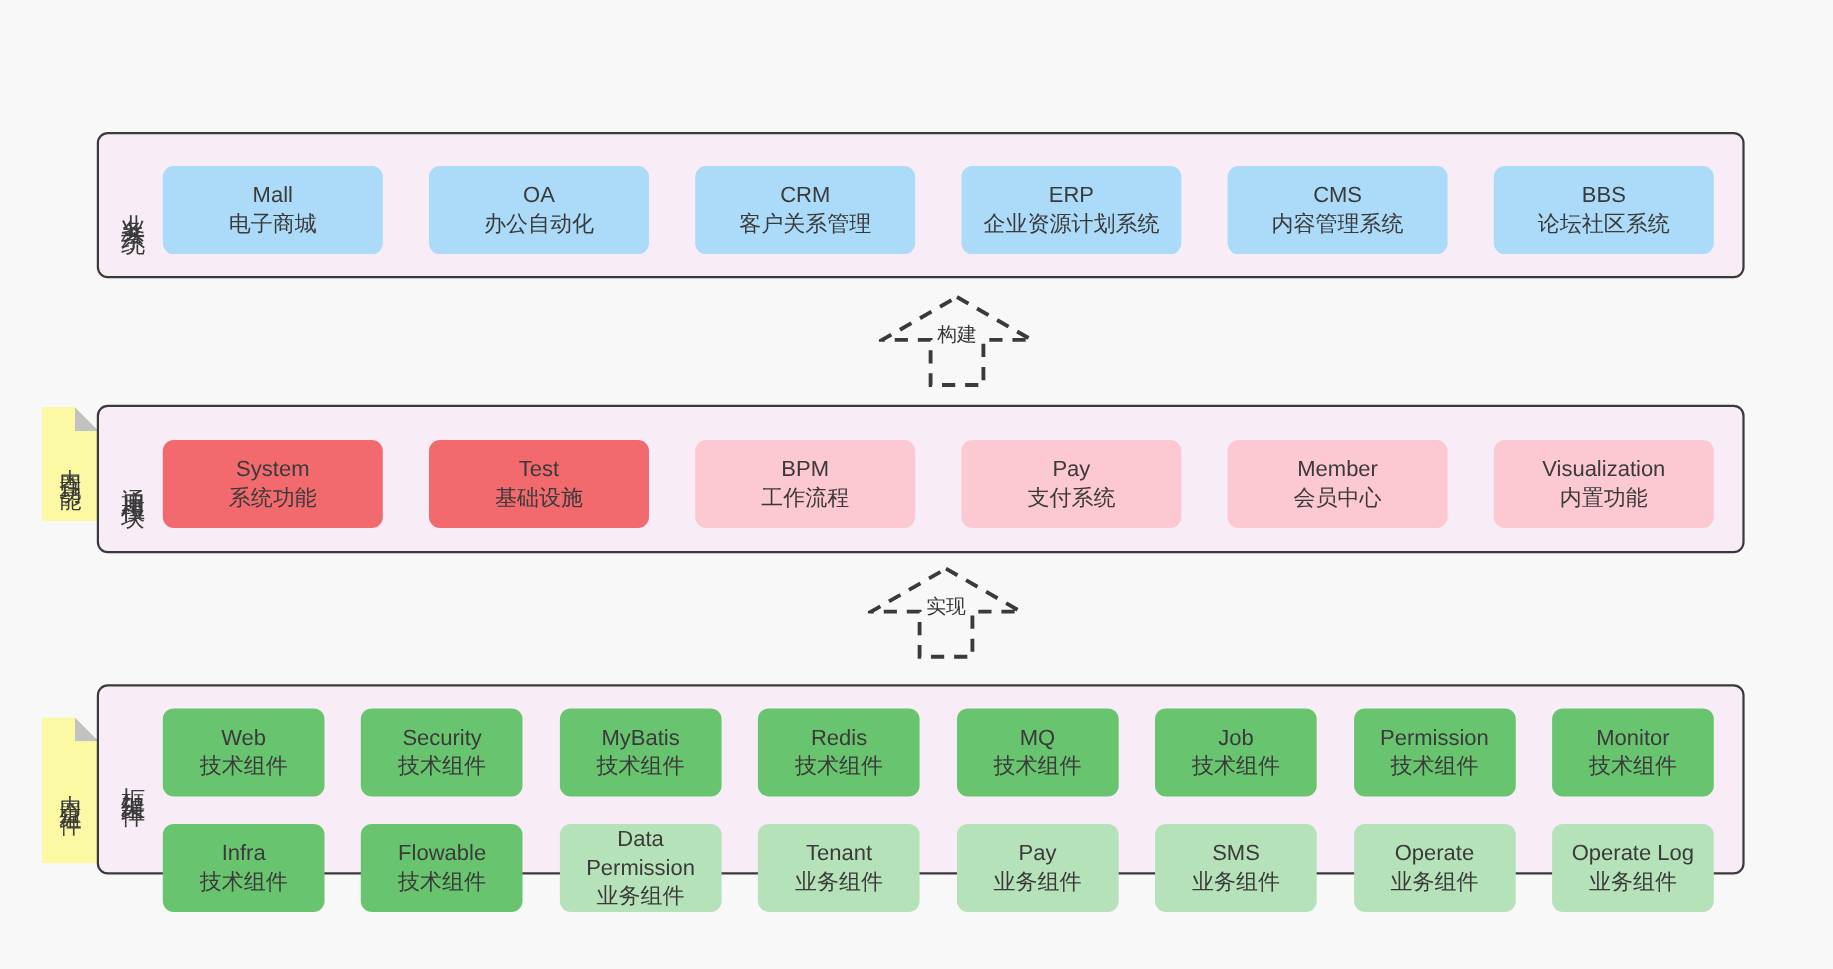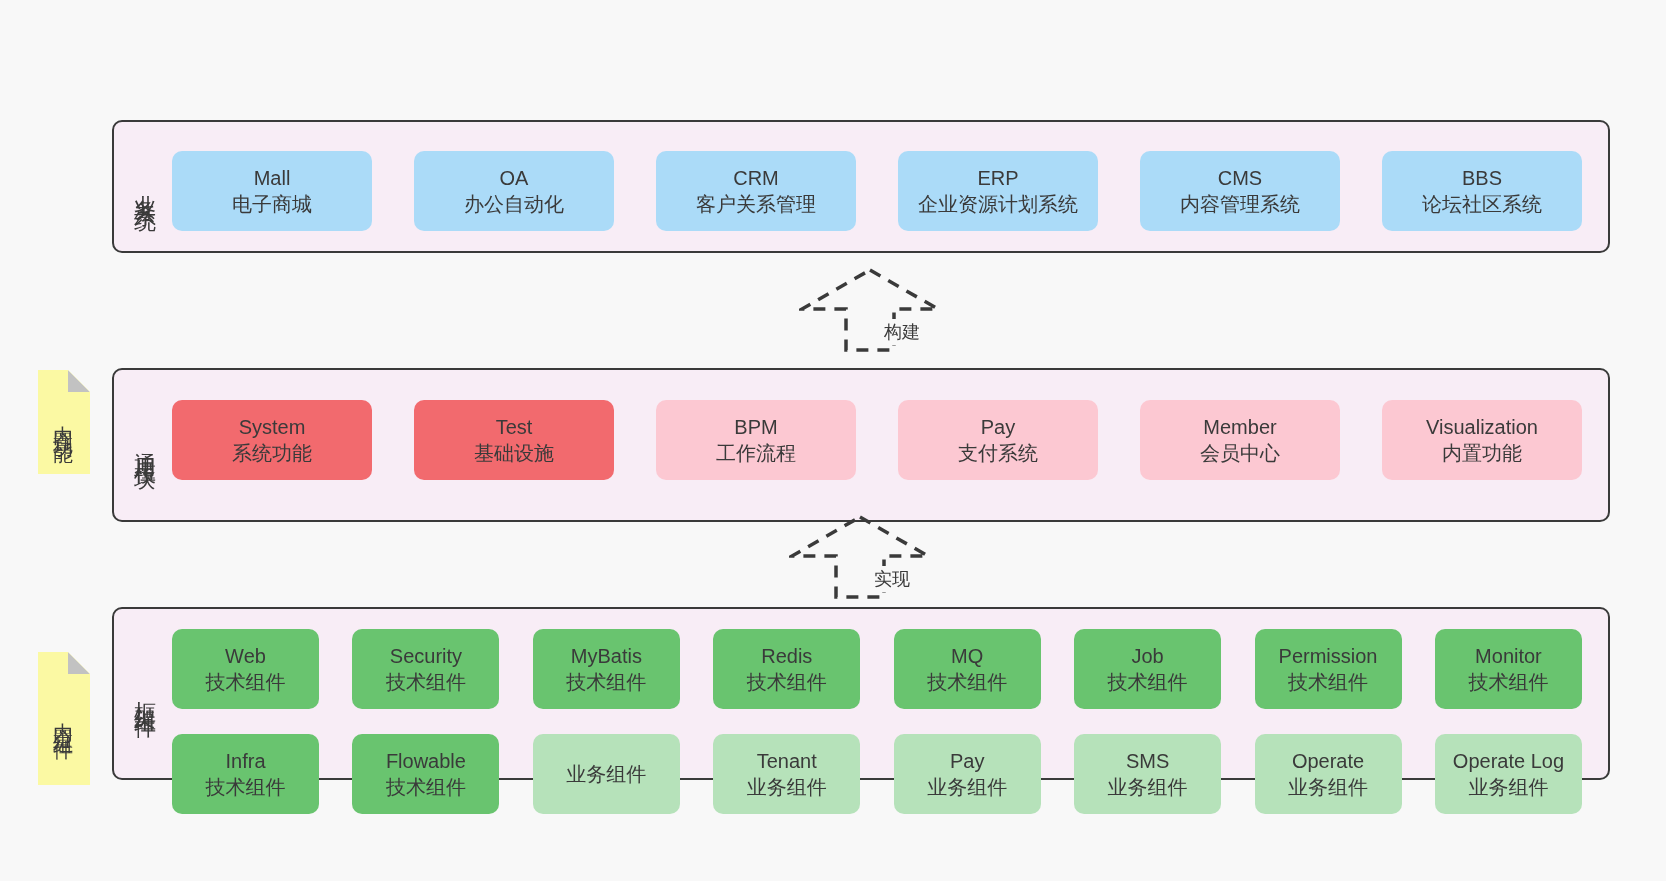"Mall" .panel { margin-left: 24px -> none }
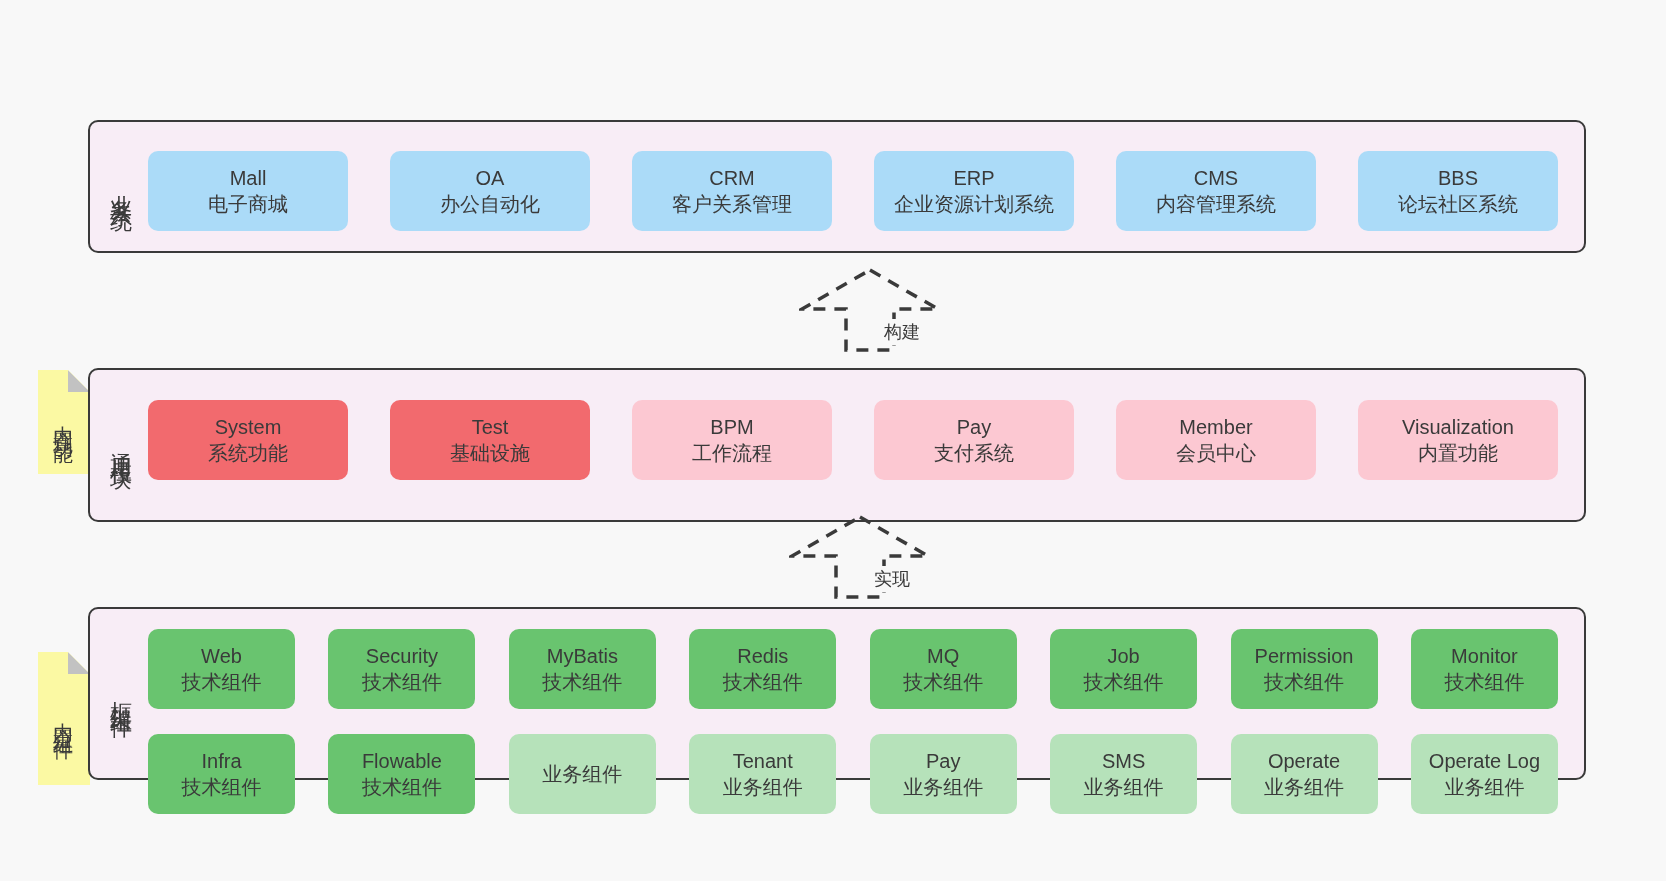"构建" .arrow-label { margin-left: 32px -> none; top: 52px -> 24px }
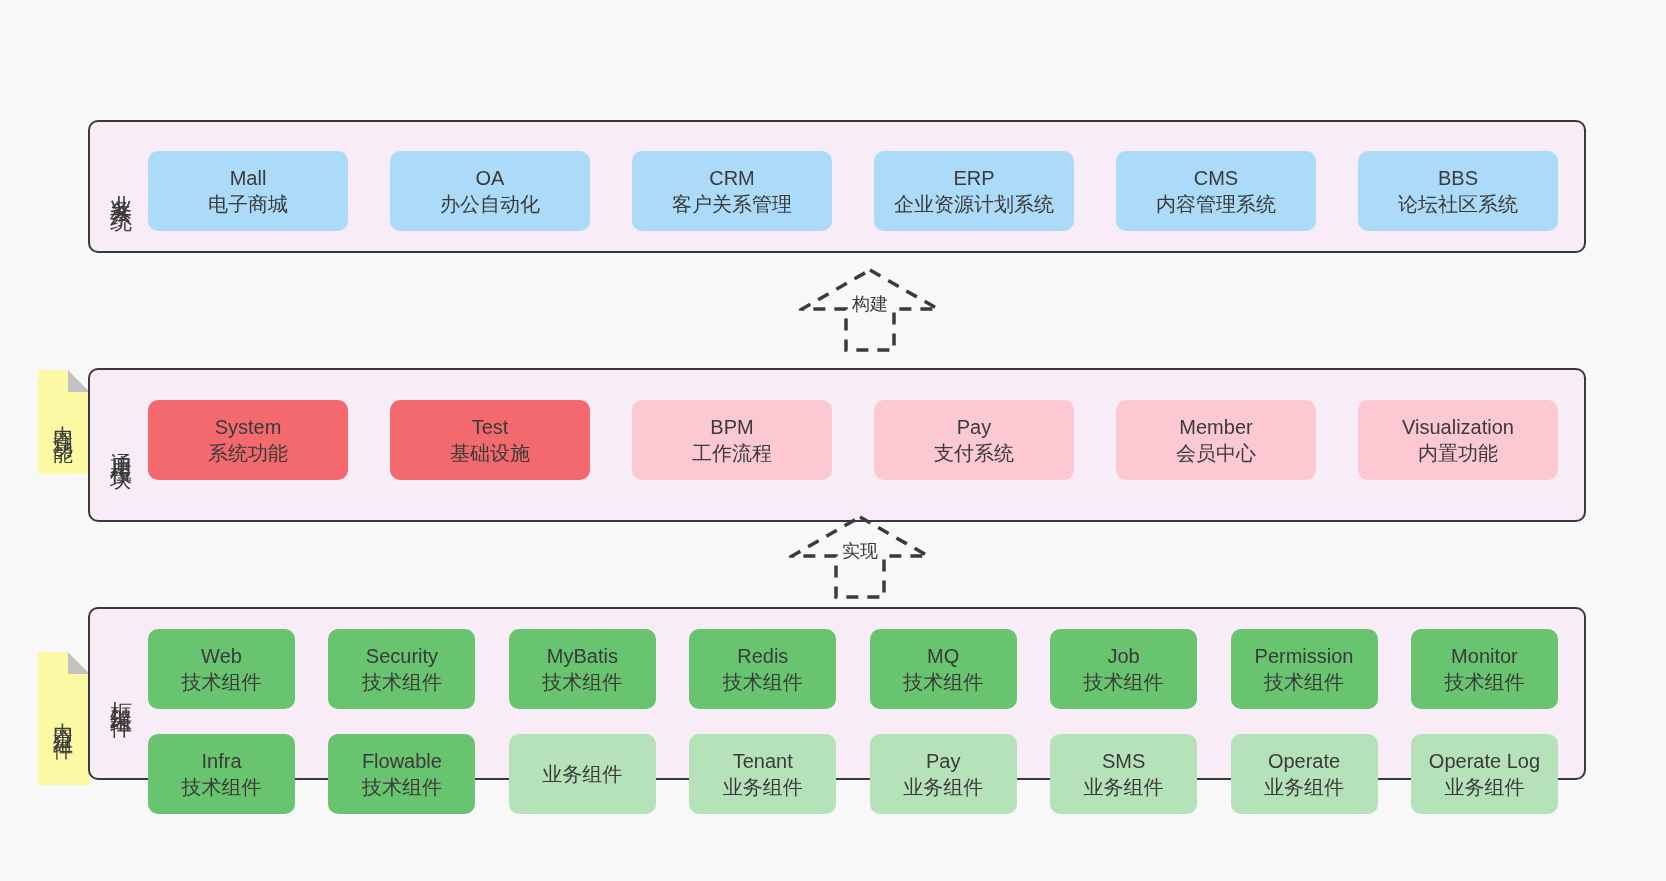"System" .panel-2 { height: 154px -> 135px }
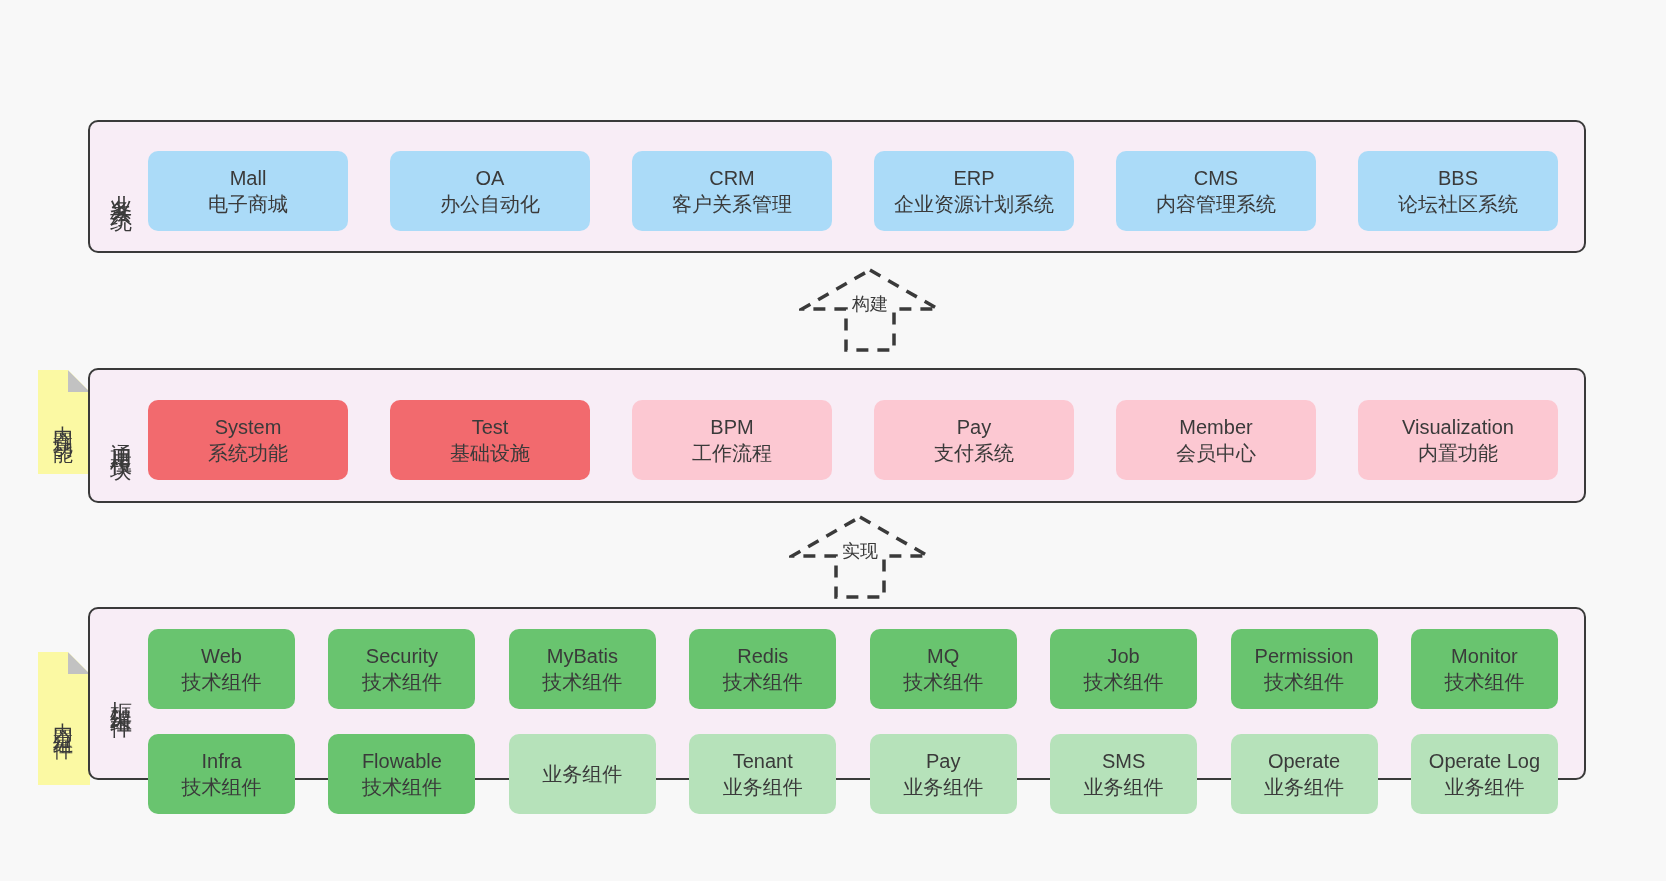"Web" .panel-3 { top: 607px -> 622px }
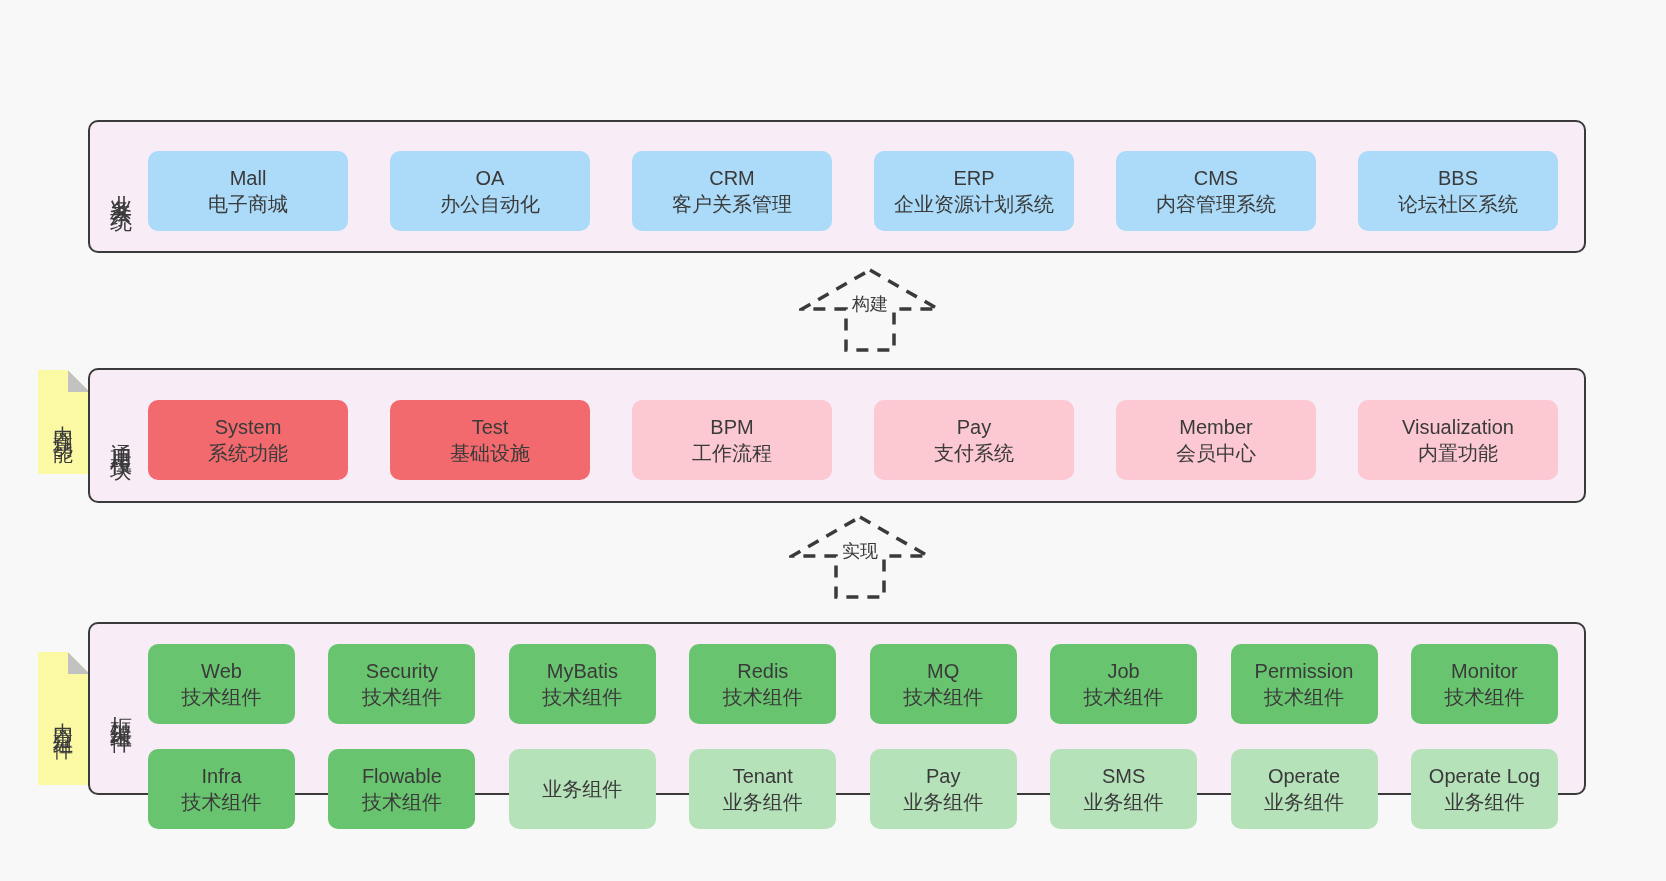"Data Permission" div.box-title { html: none -> <div>Data Permission</div> }
